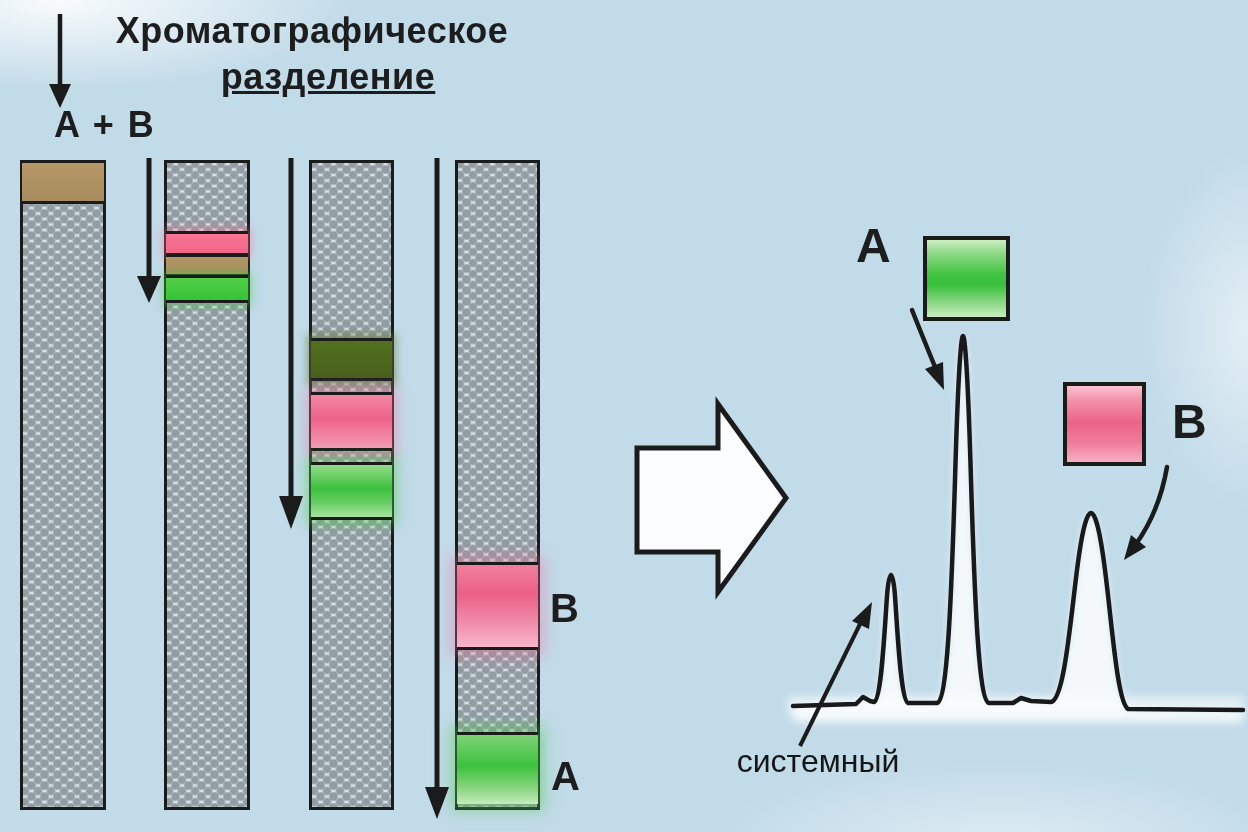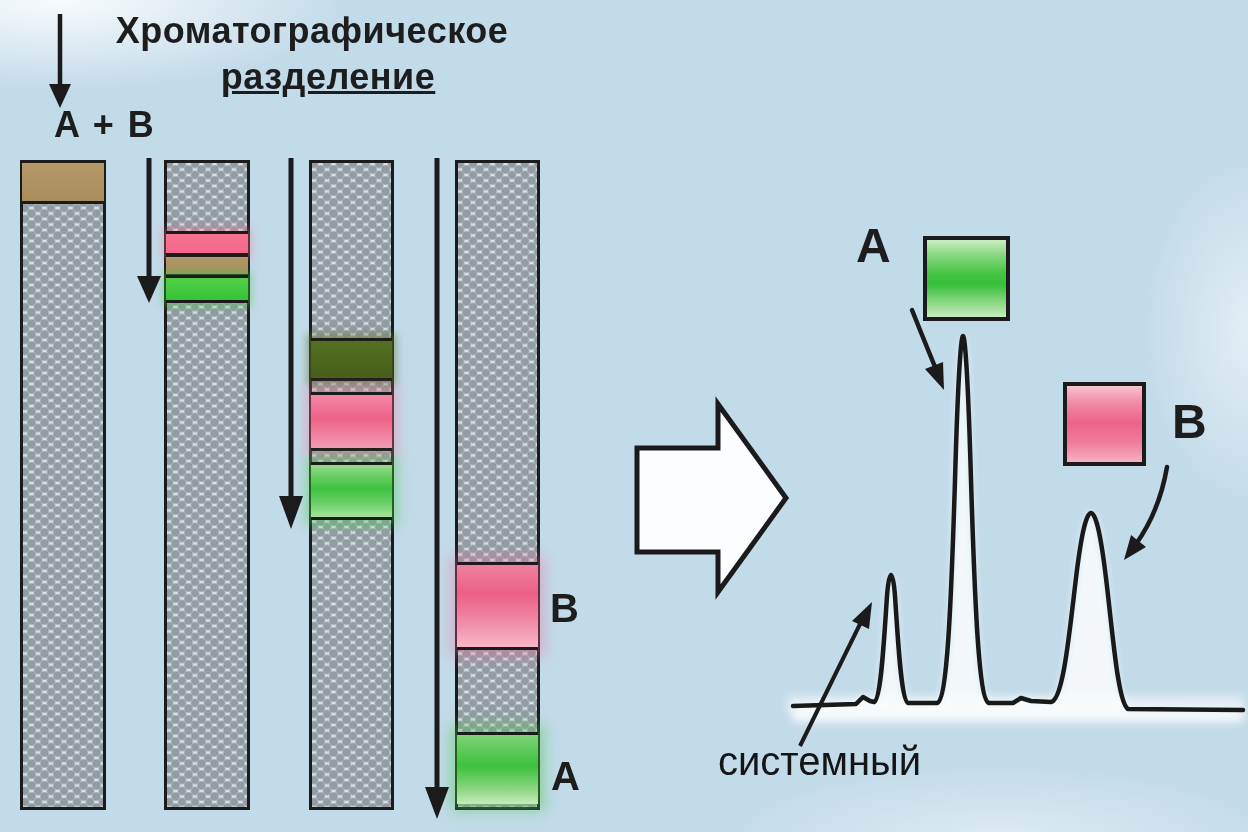"системный" .sysl { font-size: 40px -> 32px }
